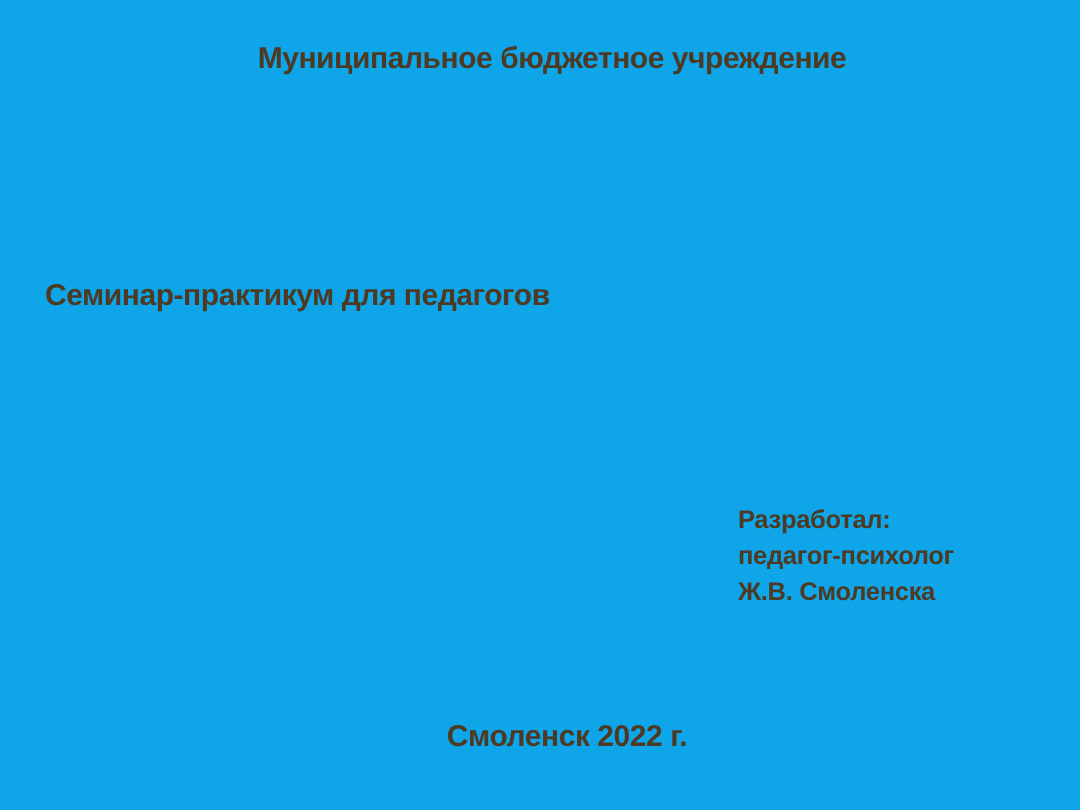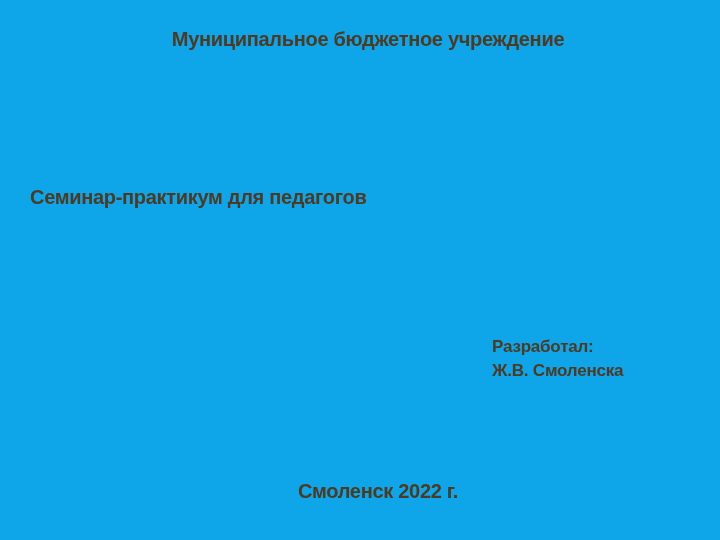"педагог-психолог" div { html: none -> <div>педагог-психолог</div> }
